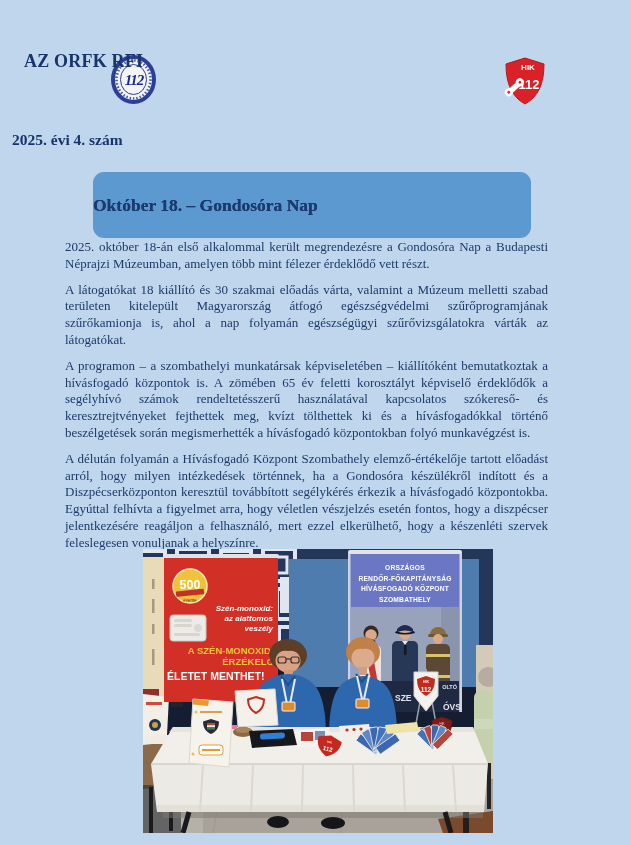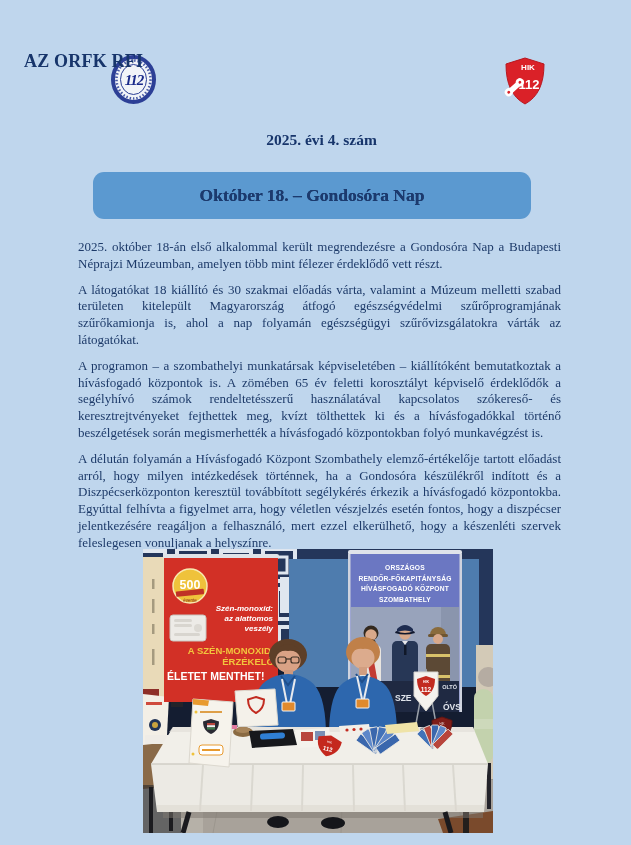"2025. évi 4. szám" .issue { text-align: center -> none }
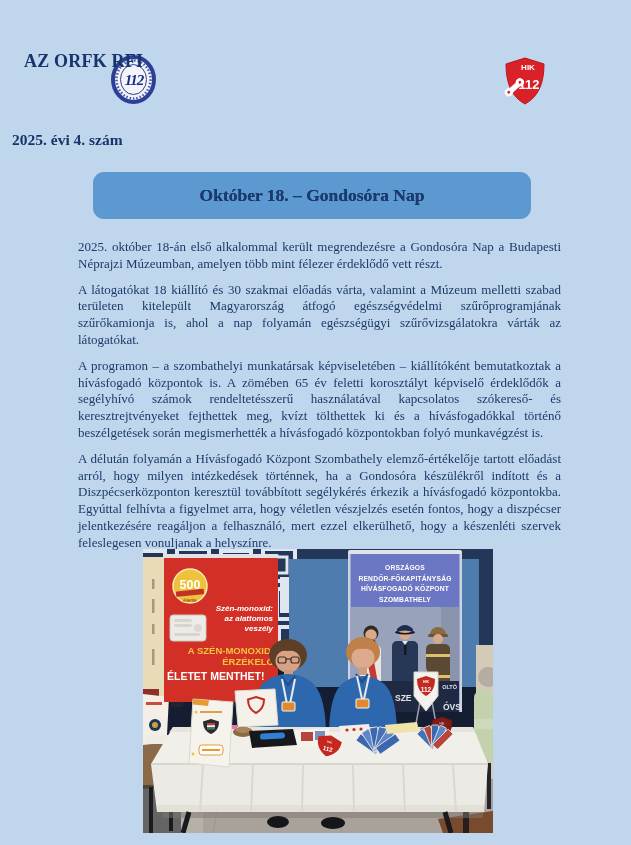"Október 18. – Gondosóra Nap" .banner { height: 47px -> 66px; justify-content: center -> flex-start }
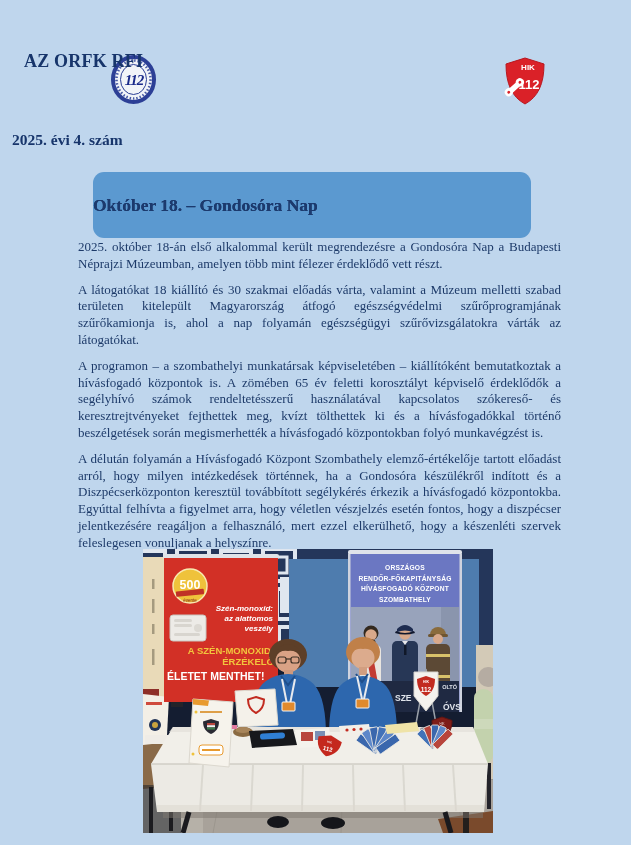"2025. október 18-án első alkalommal" .article { left: 78px -> 65px }
